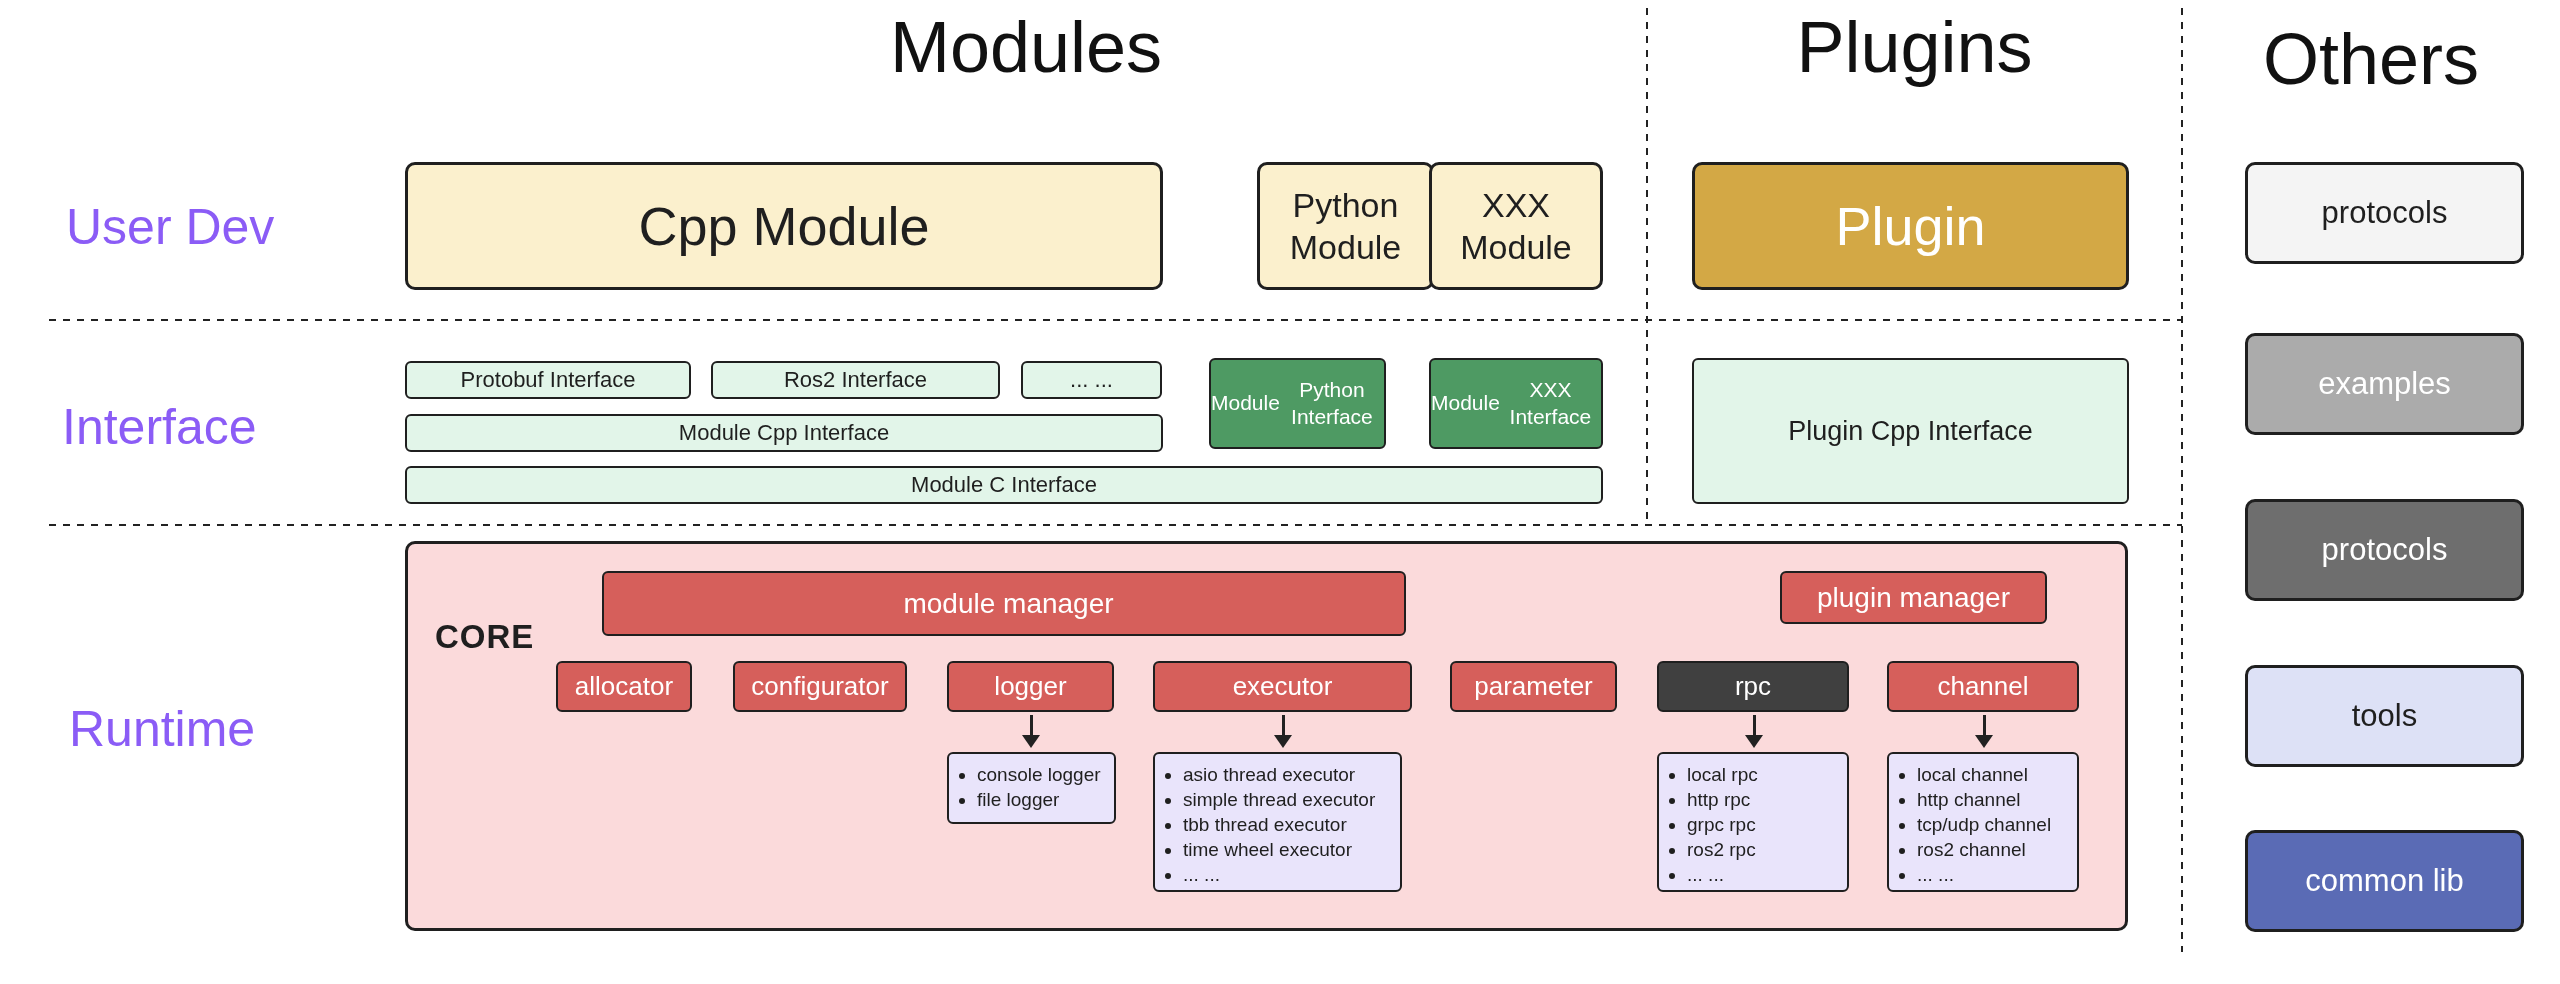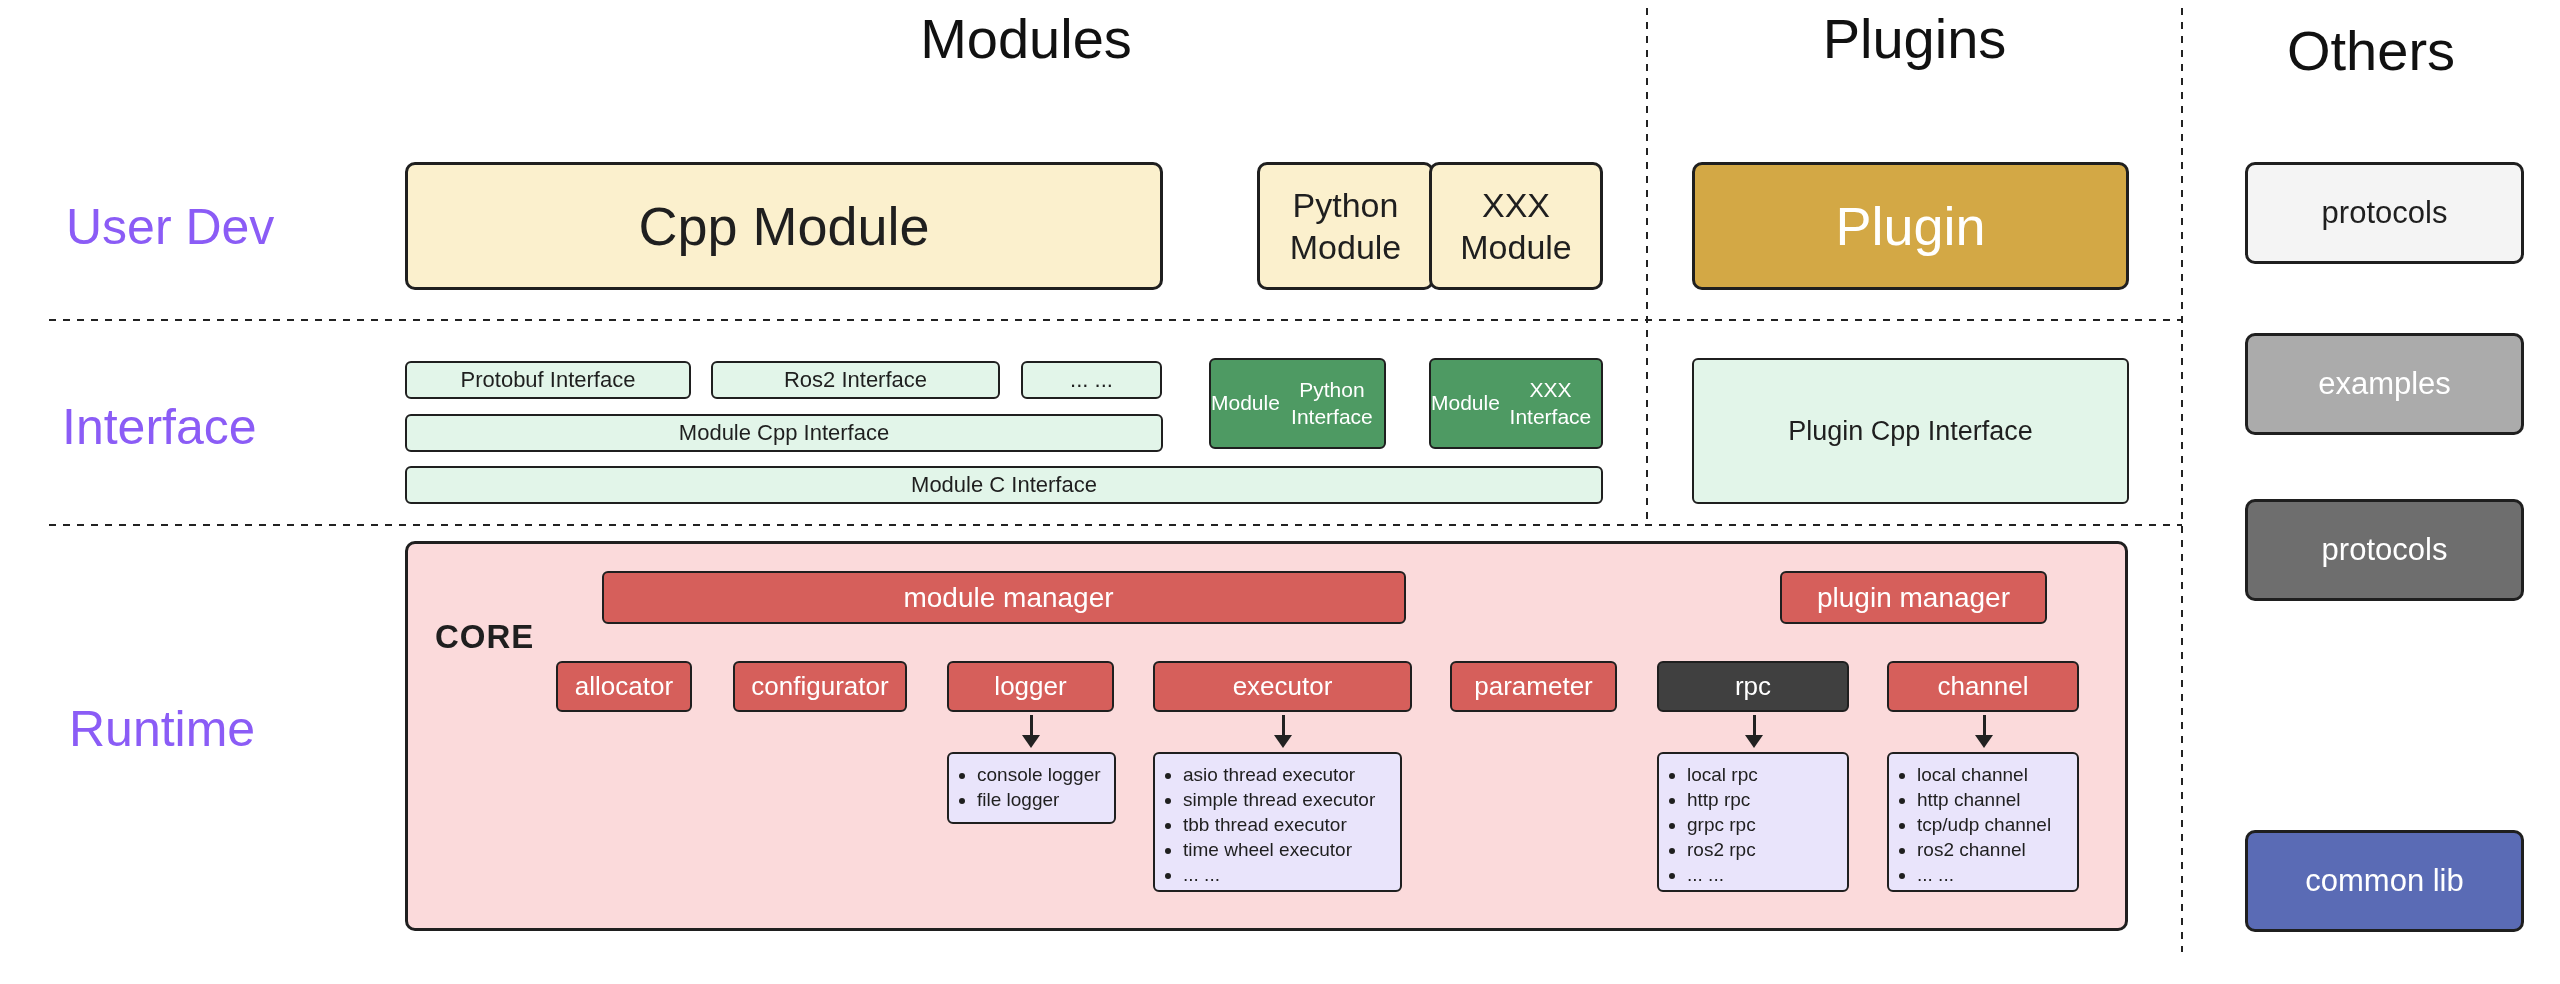"Modules" .section-header { font-size: 56px -> 72px }
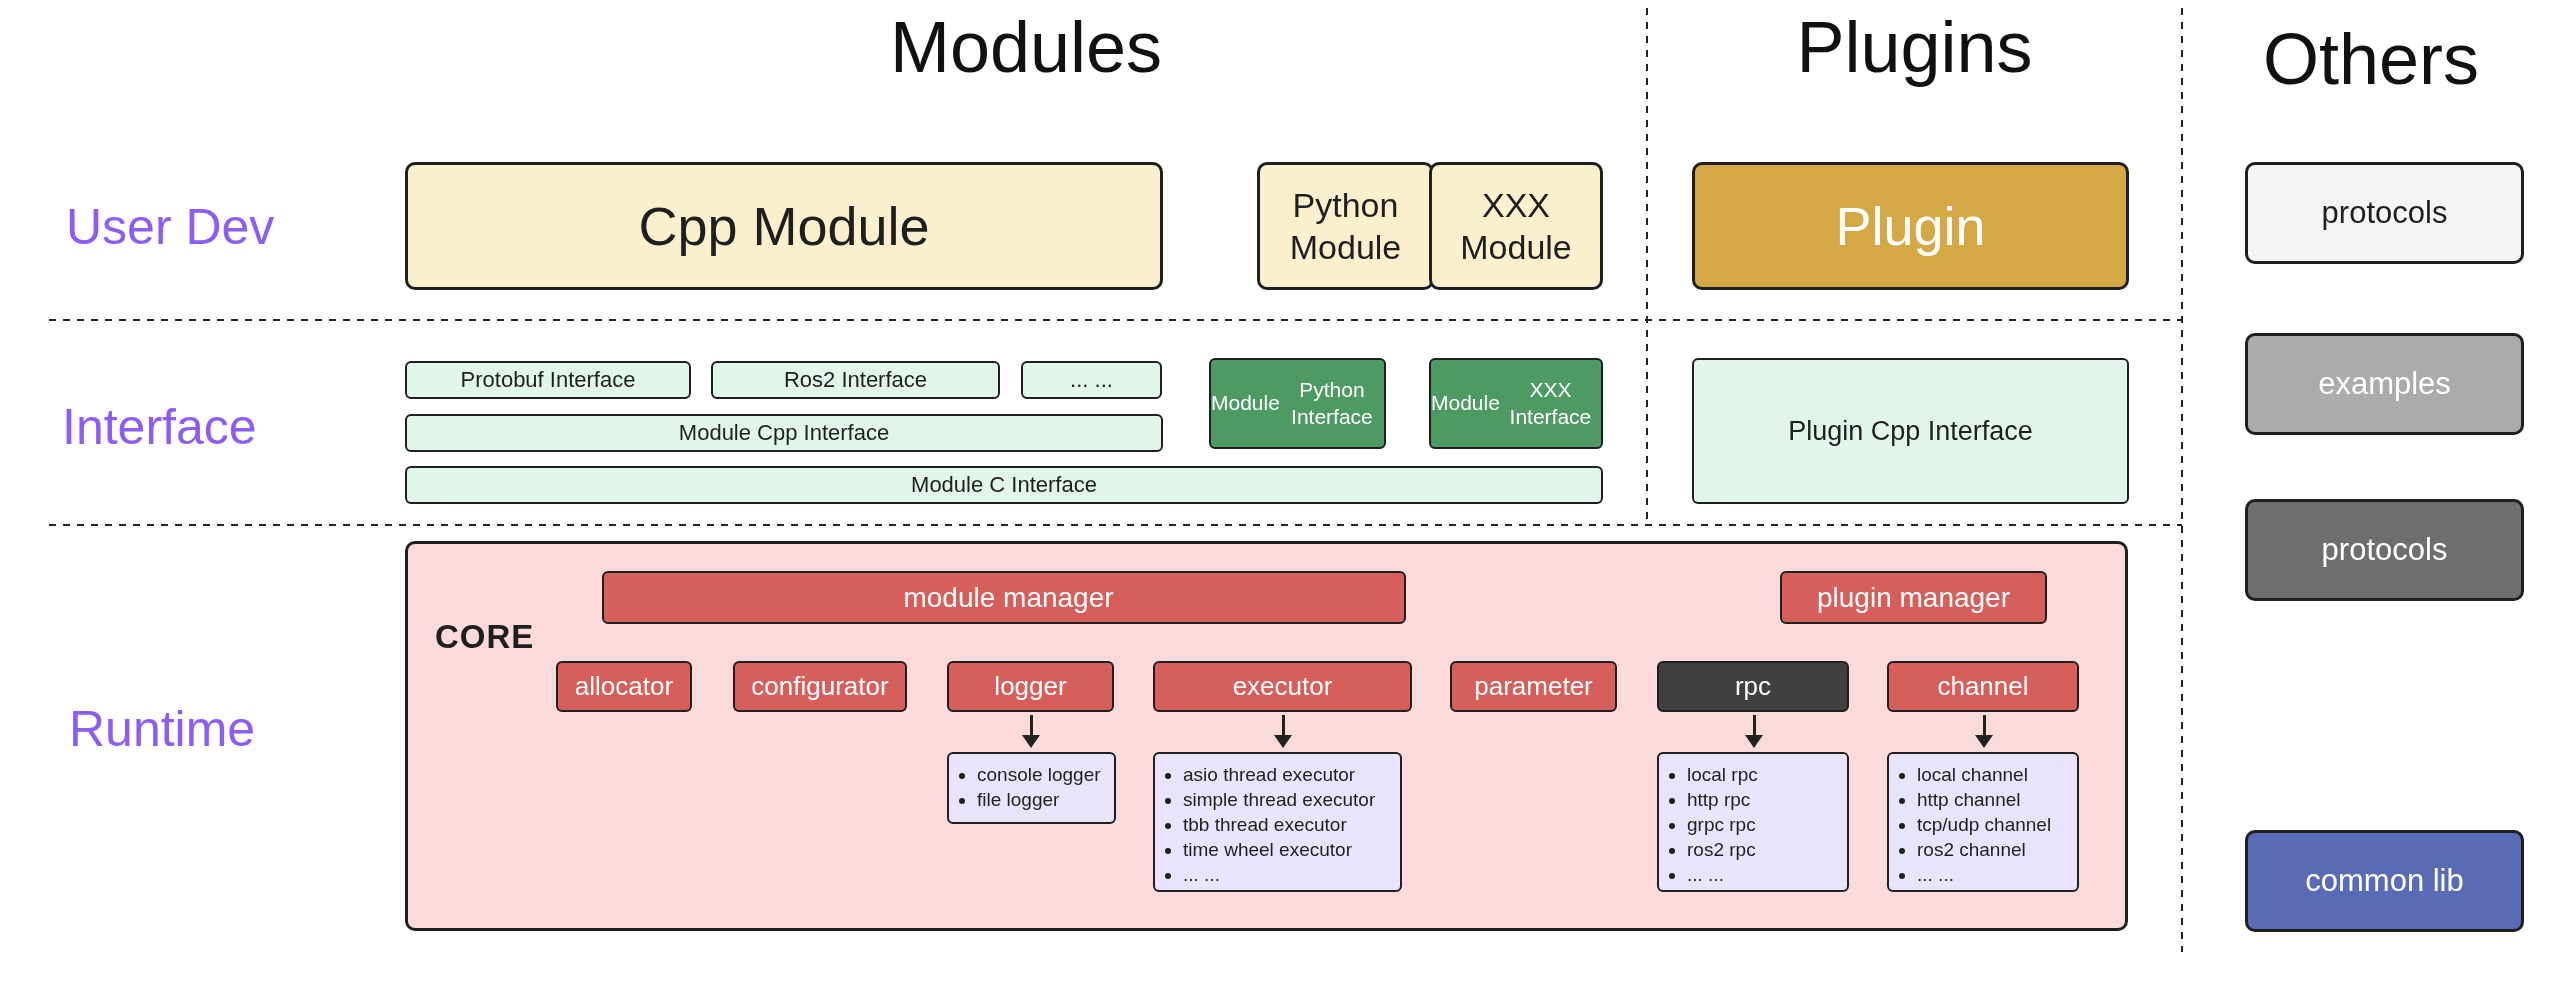"module manager" div.abs { height: 53px -> 65px }
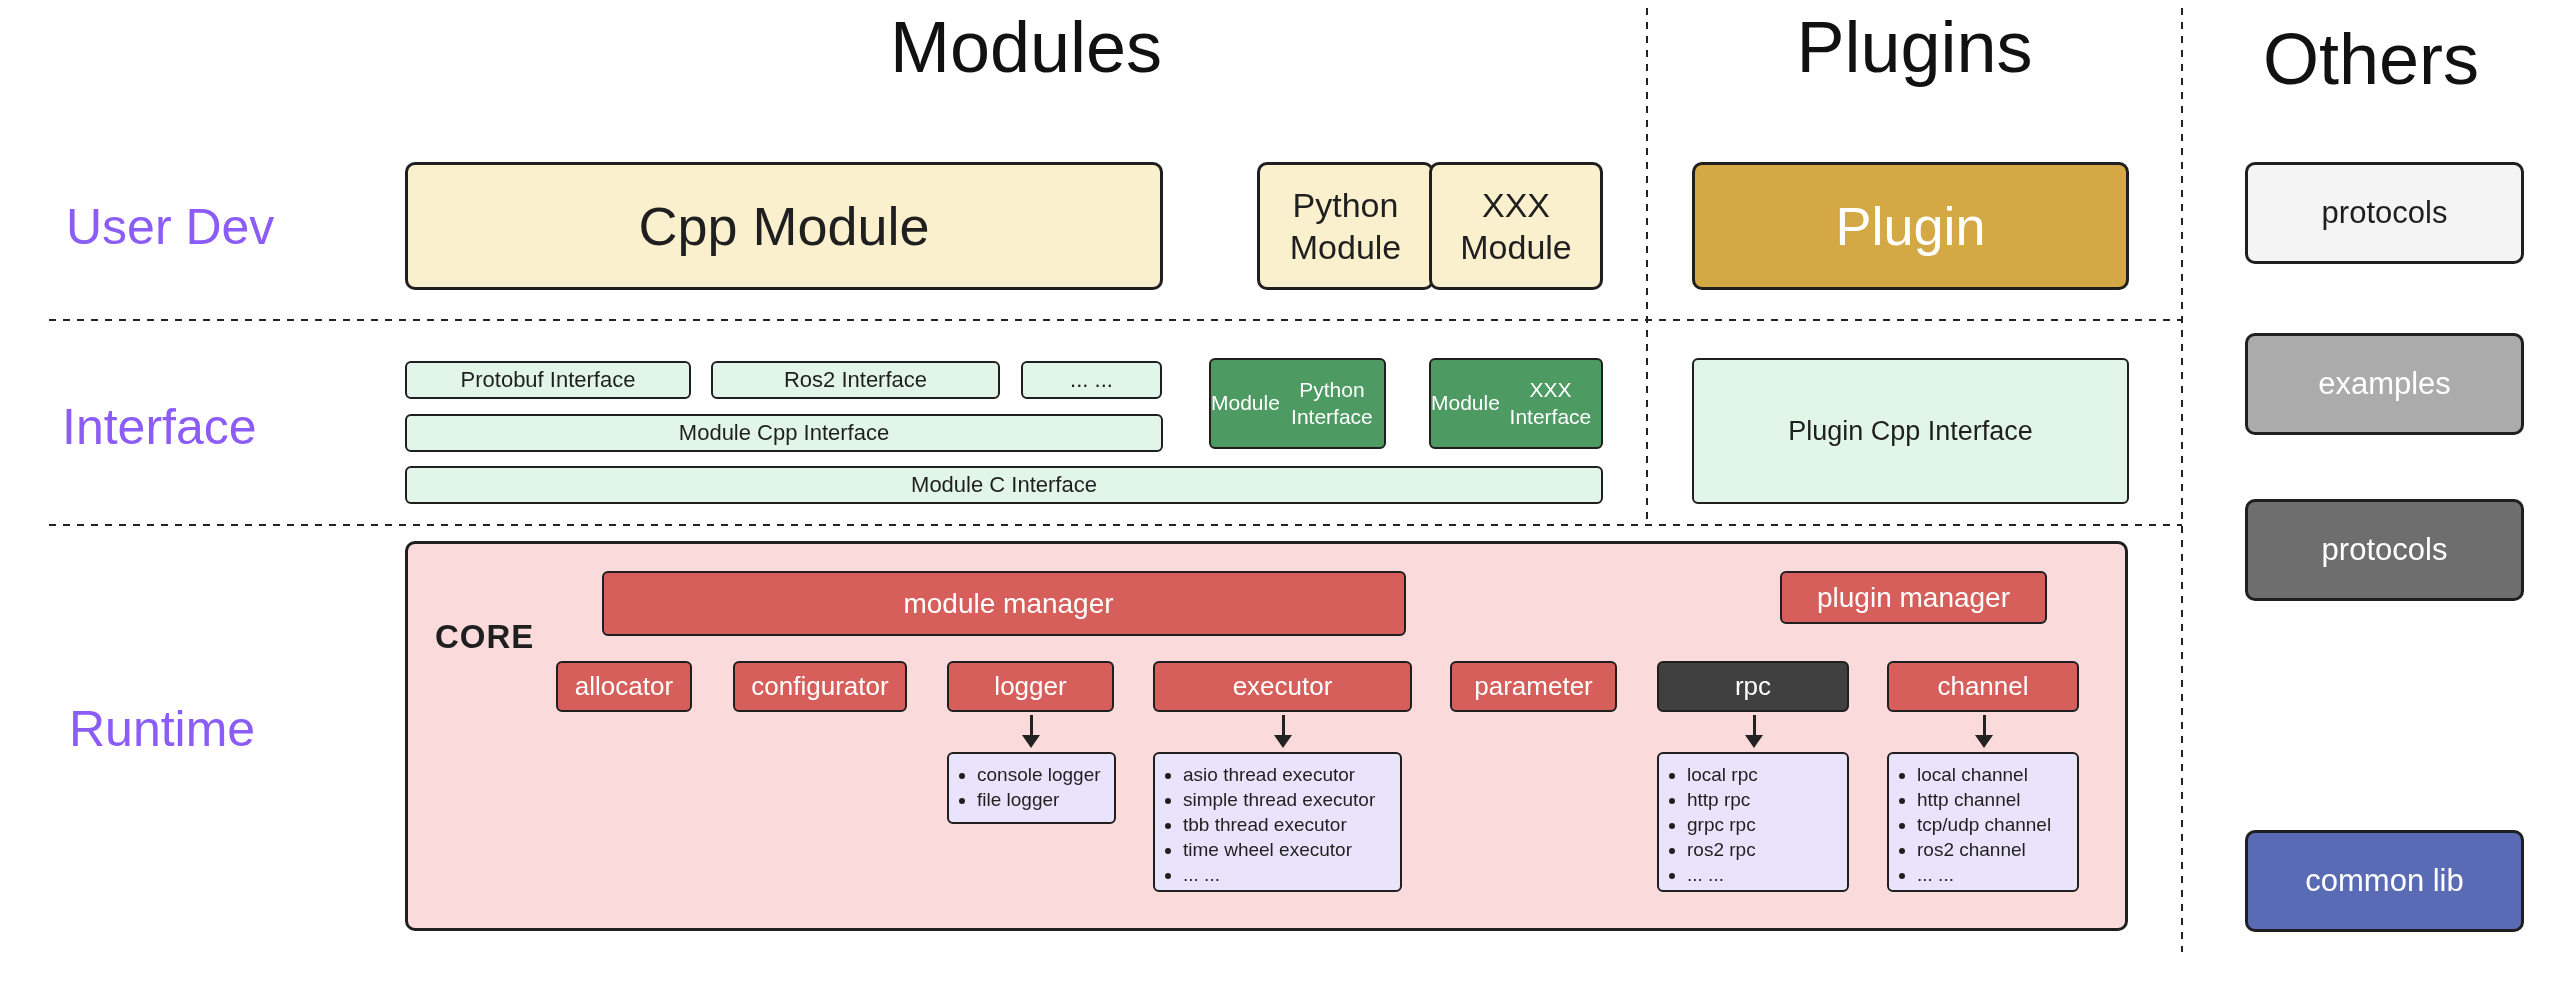"tools" div.abs { html: none -> <div>tools</div> }
